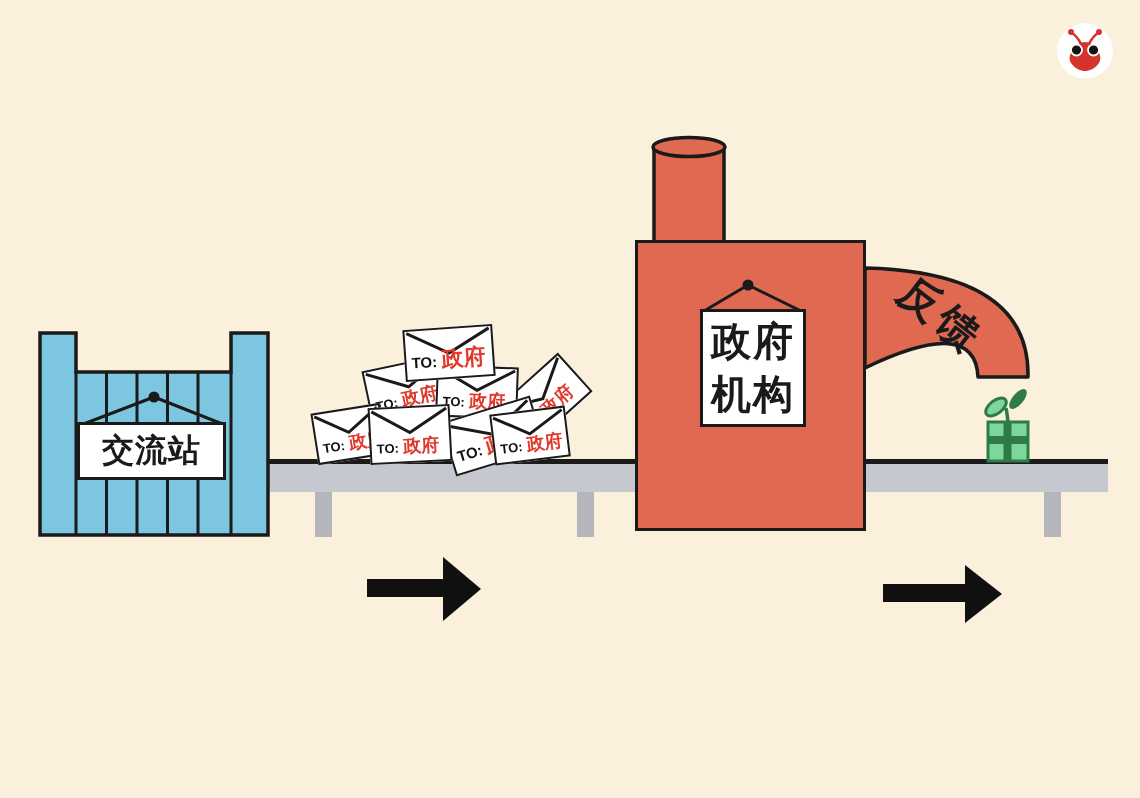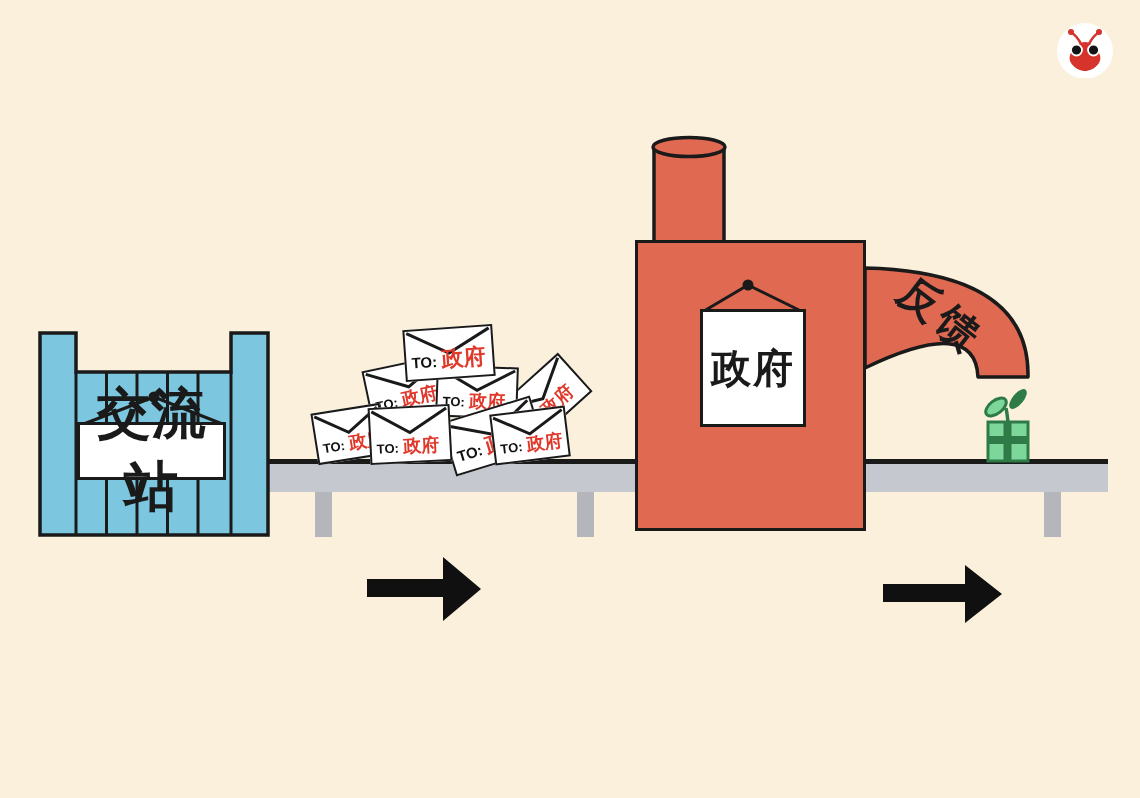"机构" span { html: none -> <span>机构</span> }
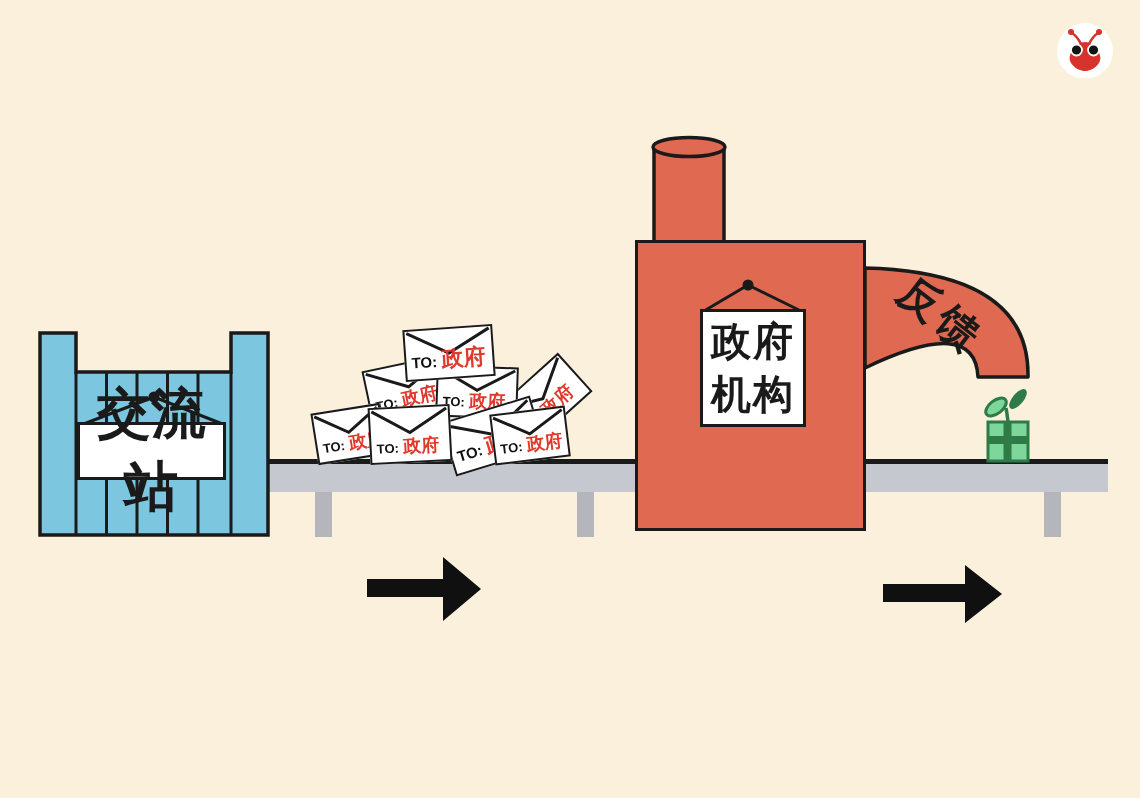"交流站" .station-sign { font-size: 54px -> 32px }
